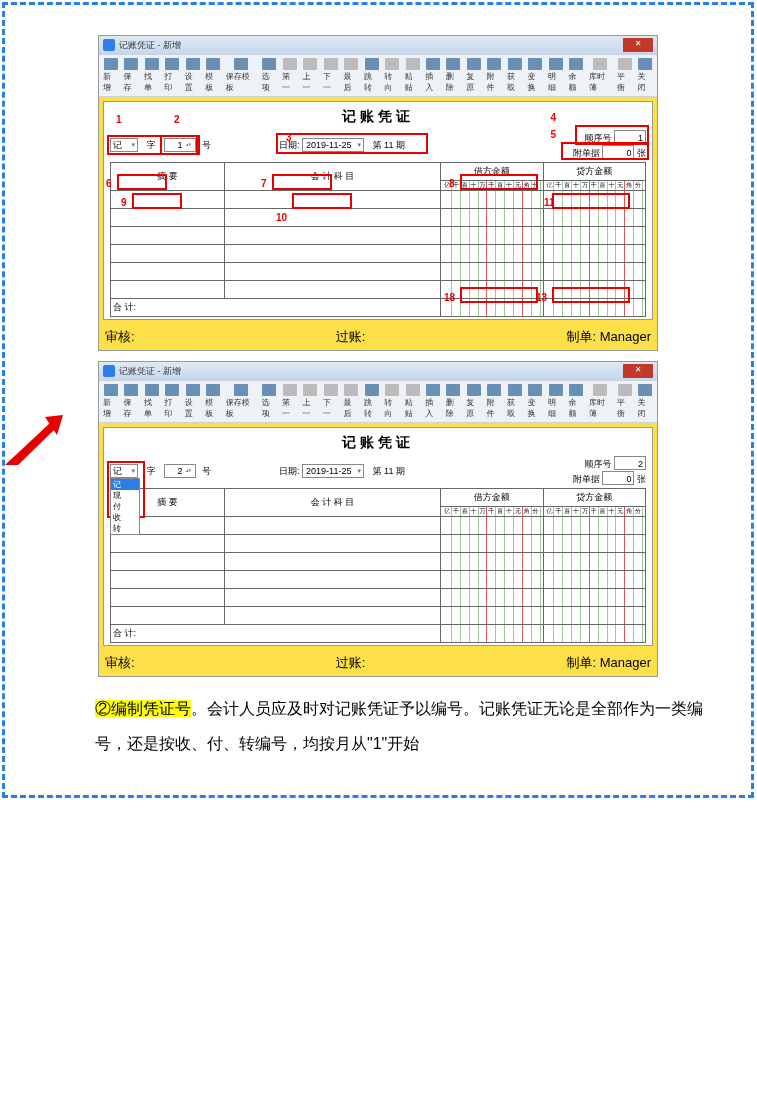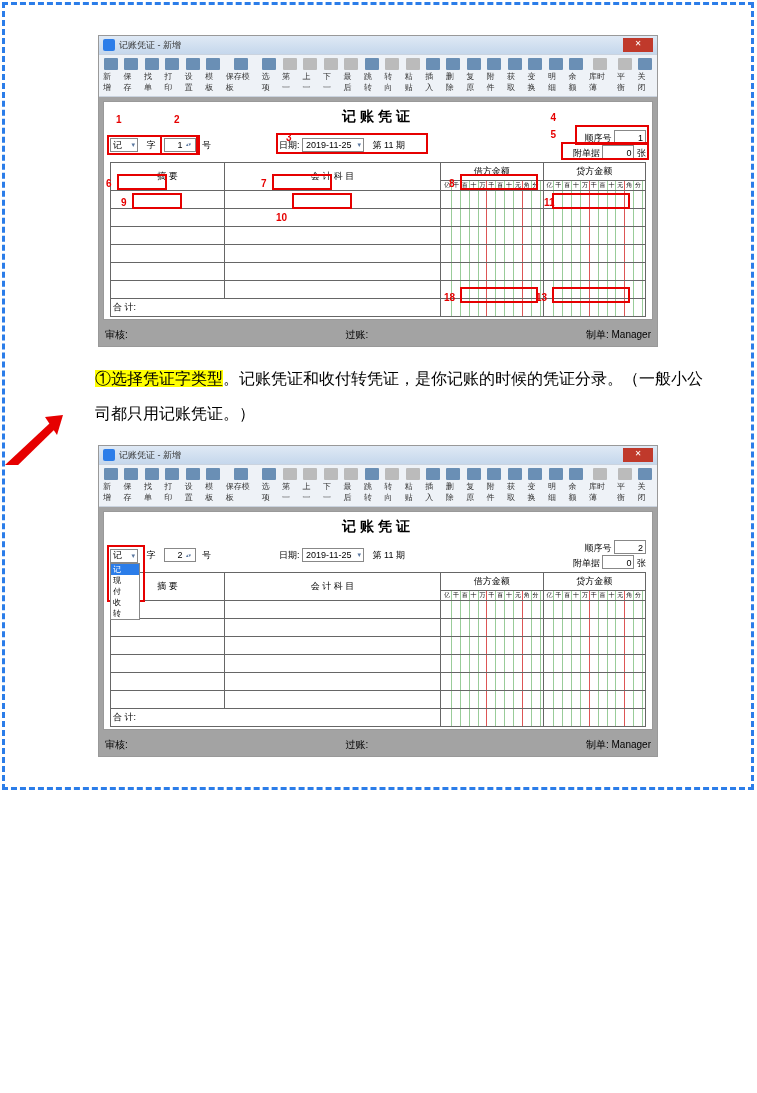"记账凭证 - 新增" .app-window { background: #a3a3a3 -> #fde047 }
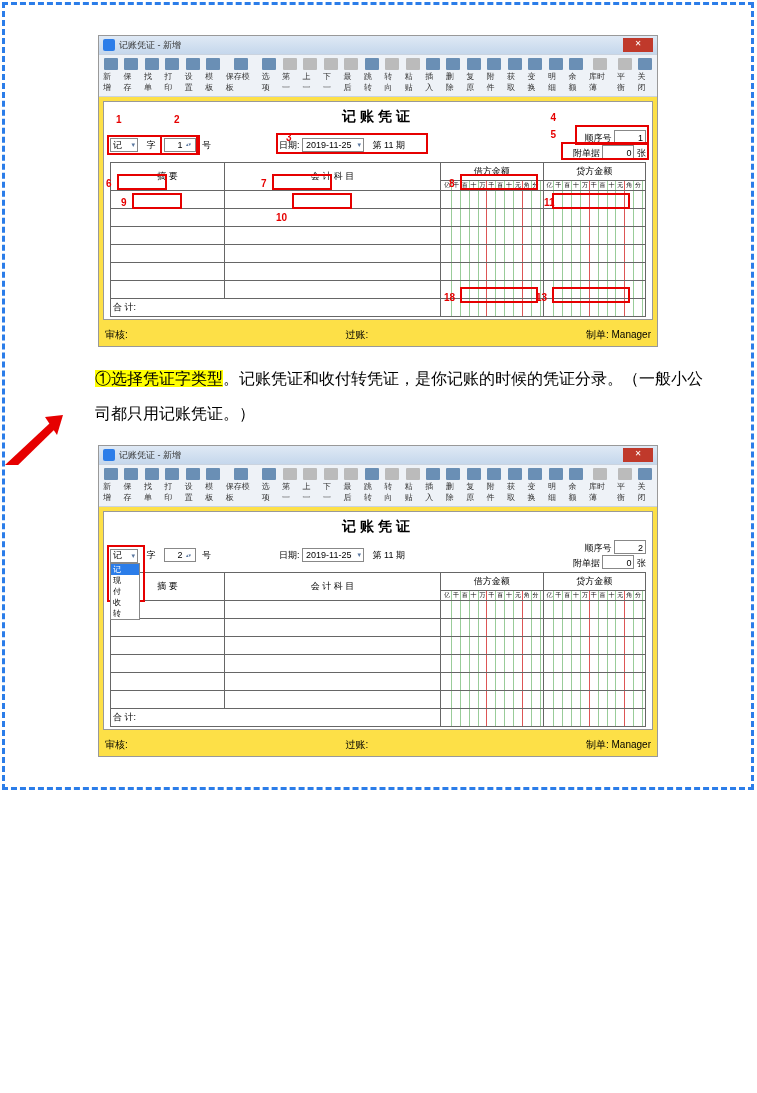"审核:" .footer-row { font-size: 10px -> 13px }
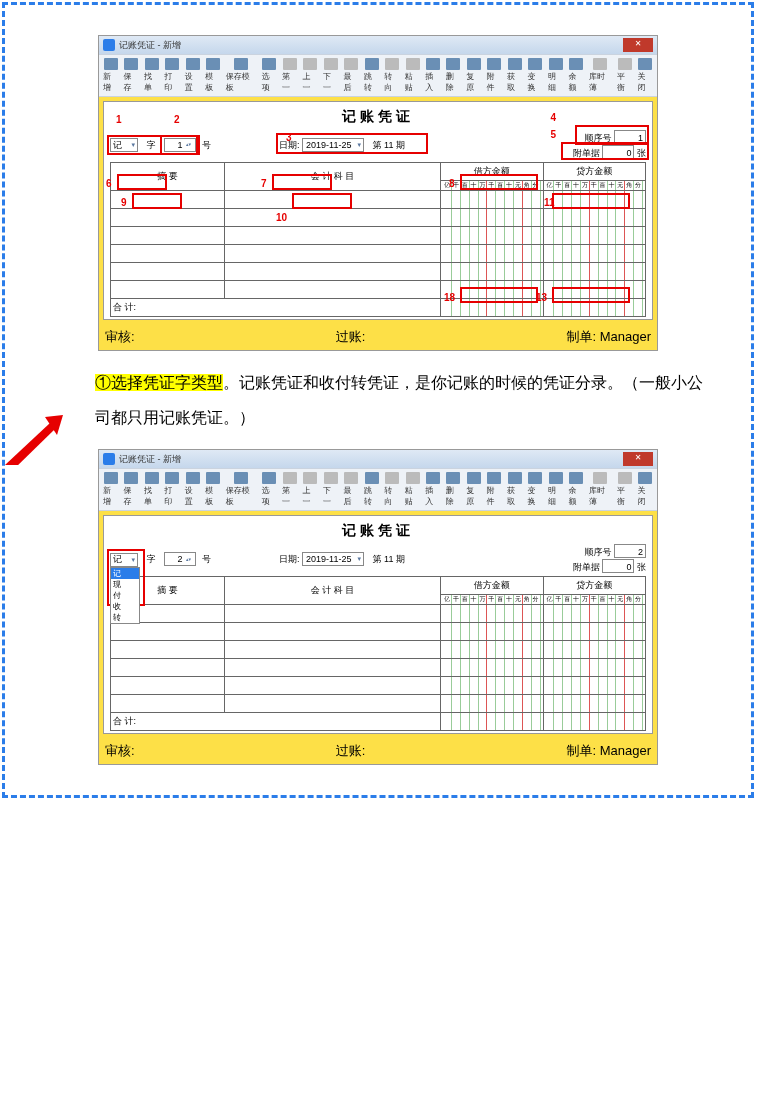"①选择凭证字类型。记账凭证和收付转凭证，是你记账的时候的凭证分录。（一般小公司都" div.text-block { html: <div> <span>①选择凭证字类型</span><span>。记账凭证和收付转凭证，是你记账的时候的凭证分录。（一般小公司都只用记账凭证。）</span> </div> -> none }
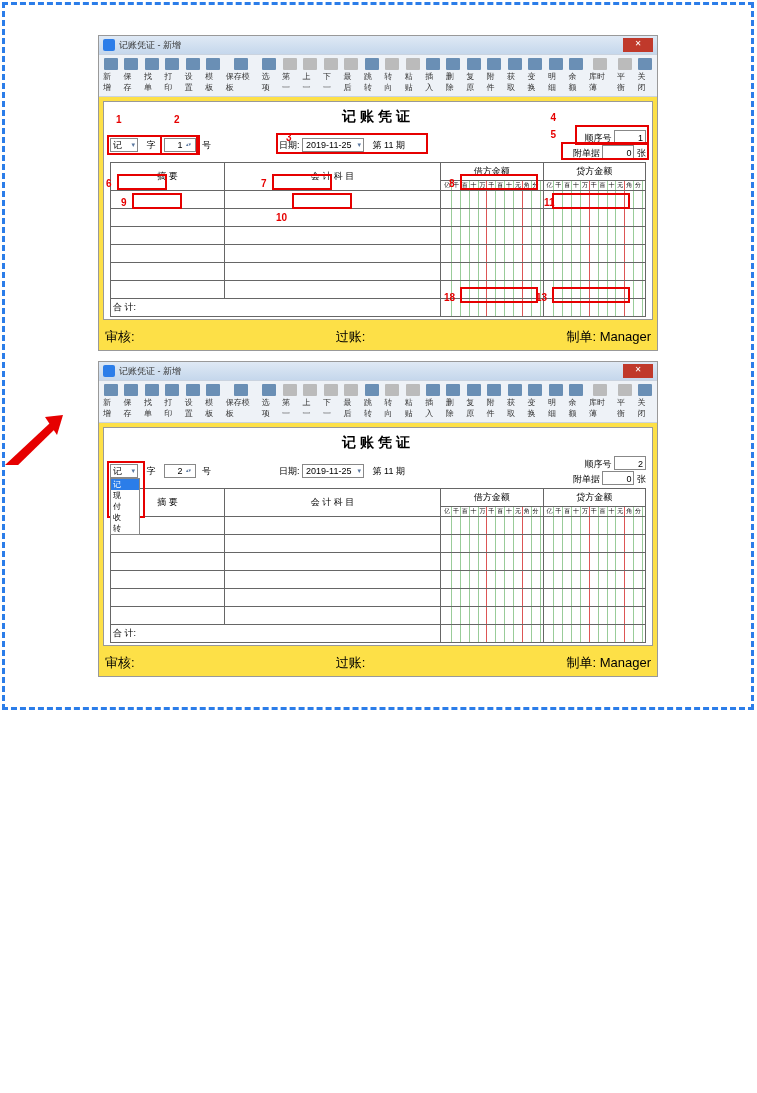"②编制凭证号。会计人员应及时对记账凭证予以编号。记账凭证无论是全部作为一类编号，" div.text-block { html: none -> <div> <span>②编制凭证号</span><span>。会计人员应及时对记账凭证予以编号。记账凭证无论是全部作为一类编号，还是按收、付、转编号，均按月从"1"开始</span> </div> }
